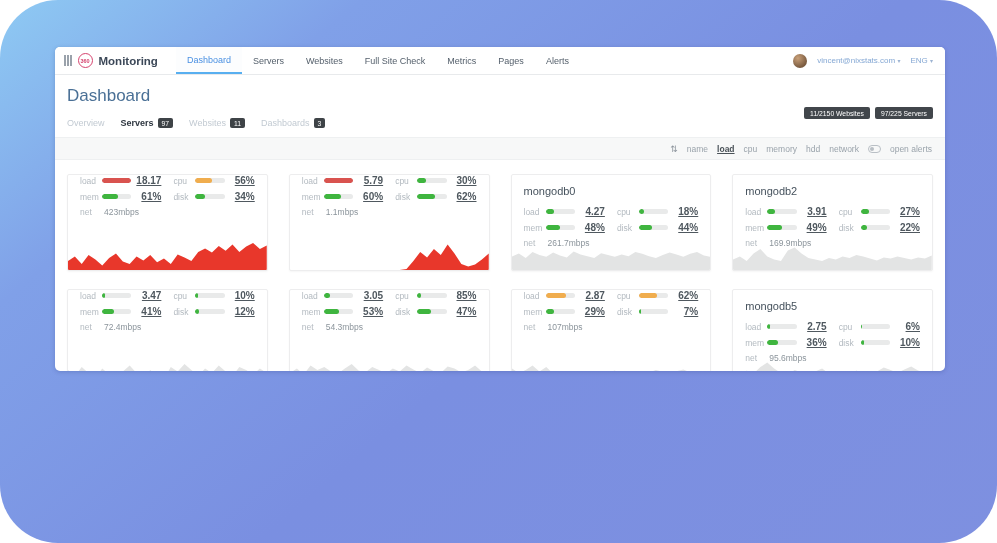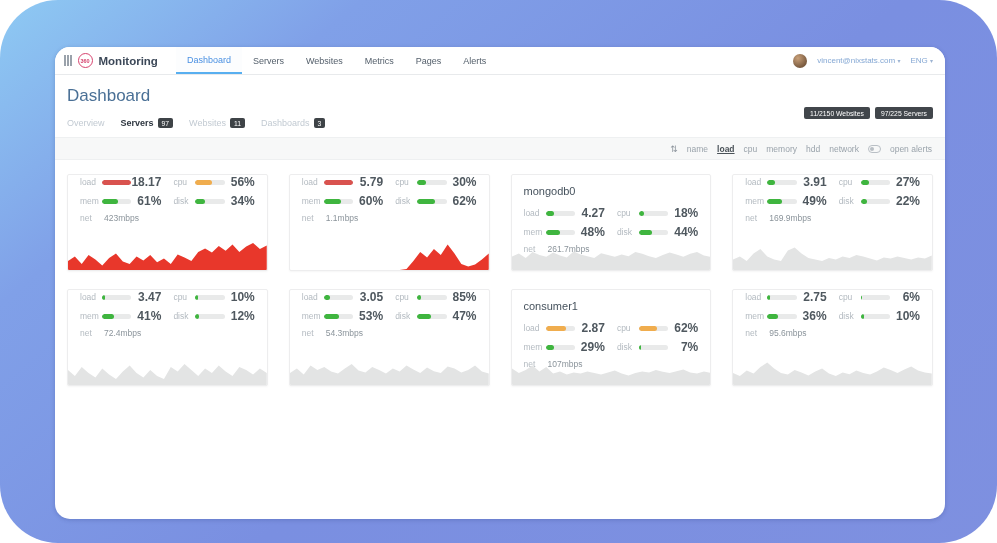"Monitoring" .window { border-radius: 15px -> 5px; height: 472px -> 324px }
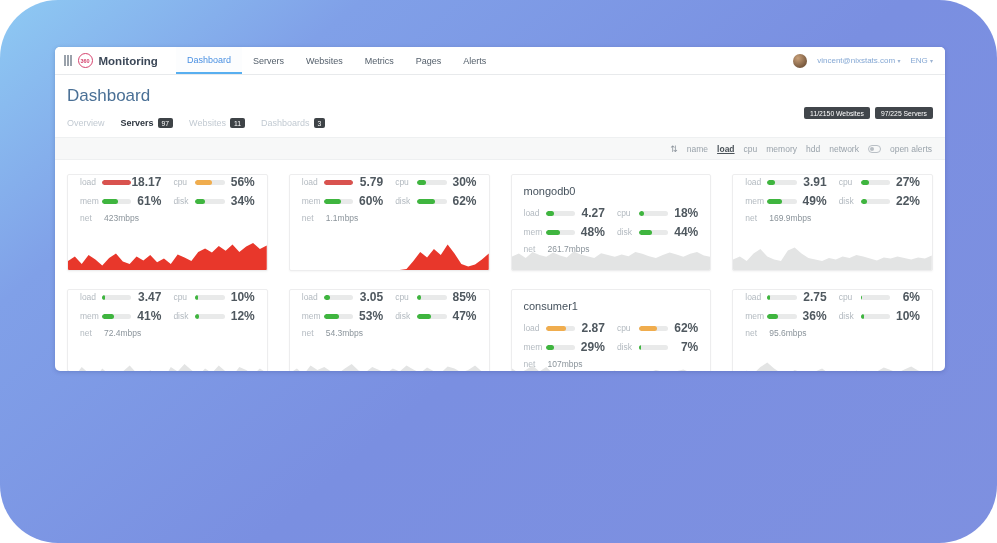"Full Site Check" span.tab { html: none -> <span>Full Site Check</span> }
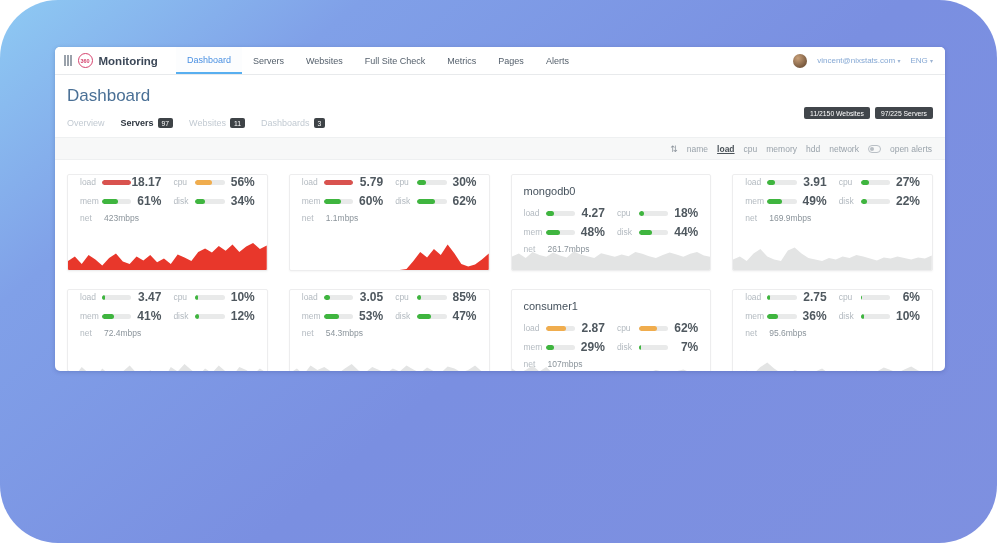"18.17" .mval { font-size: 12px -> 10px; text-decoration: none -> underline }
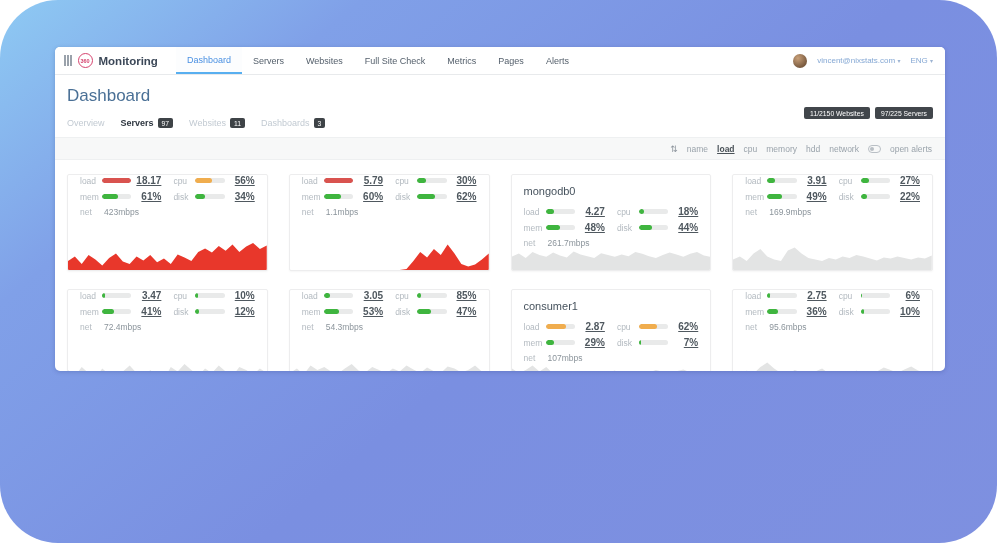"mongodb2" div.card-title { html: none -> <div>mongodb2</div> }
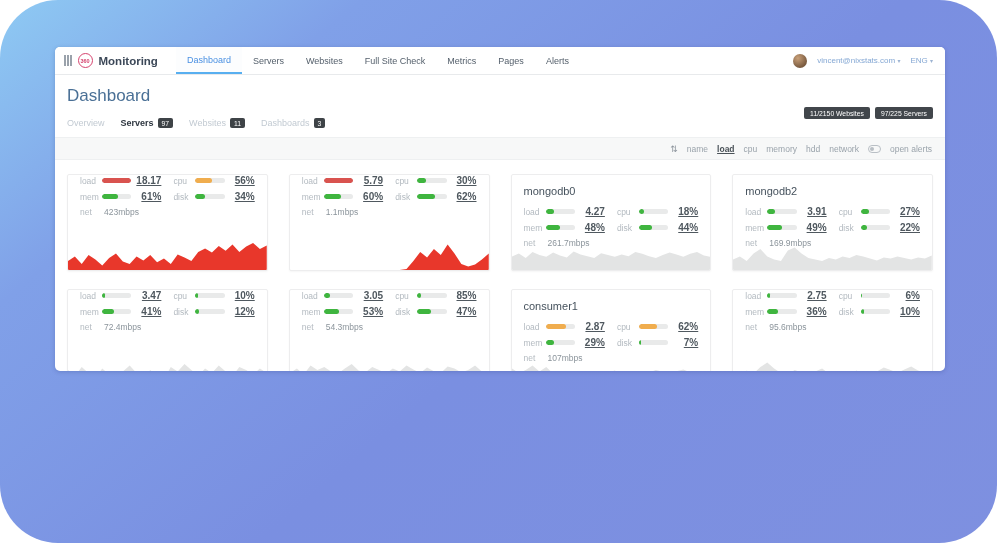"consumer1" div.card-title { html: <div>consumer1</div> -> none }
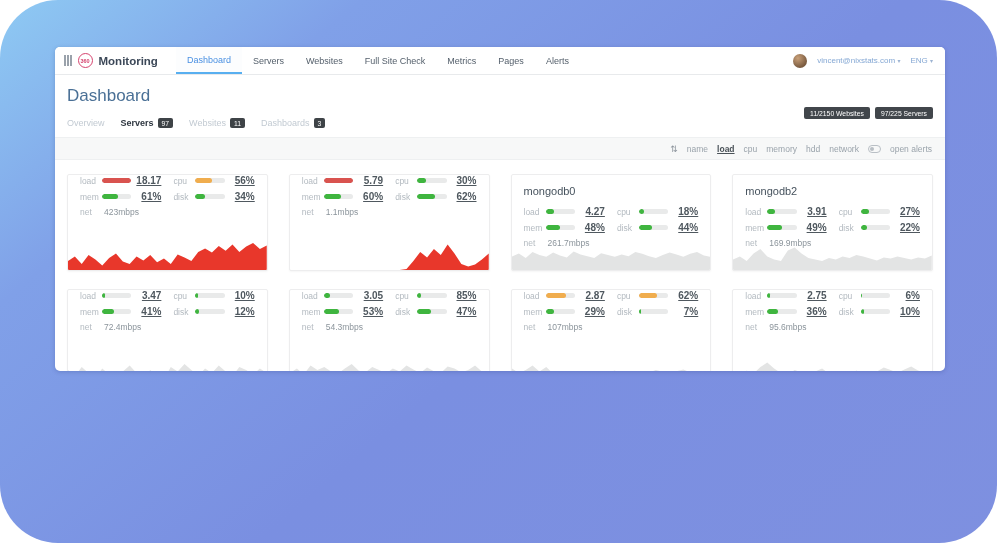"mongodb5" div.card-title { html: none -> <div>mongodb5</div> }
